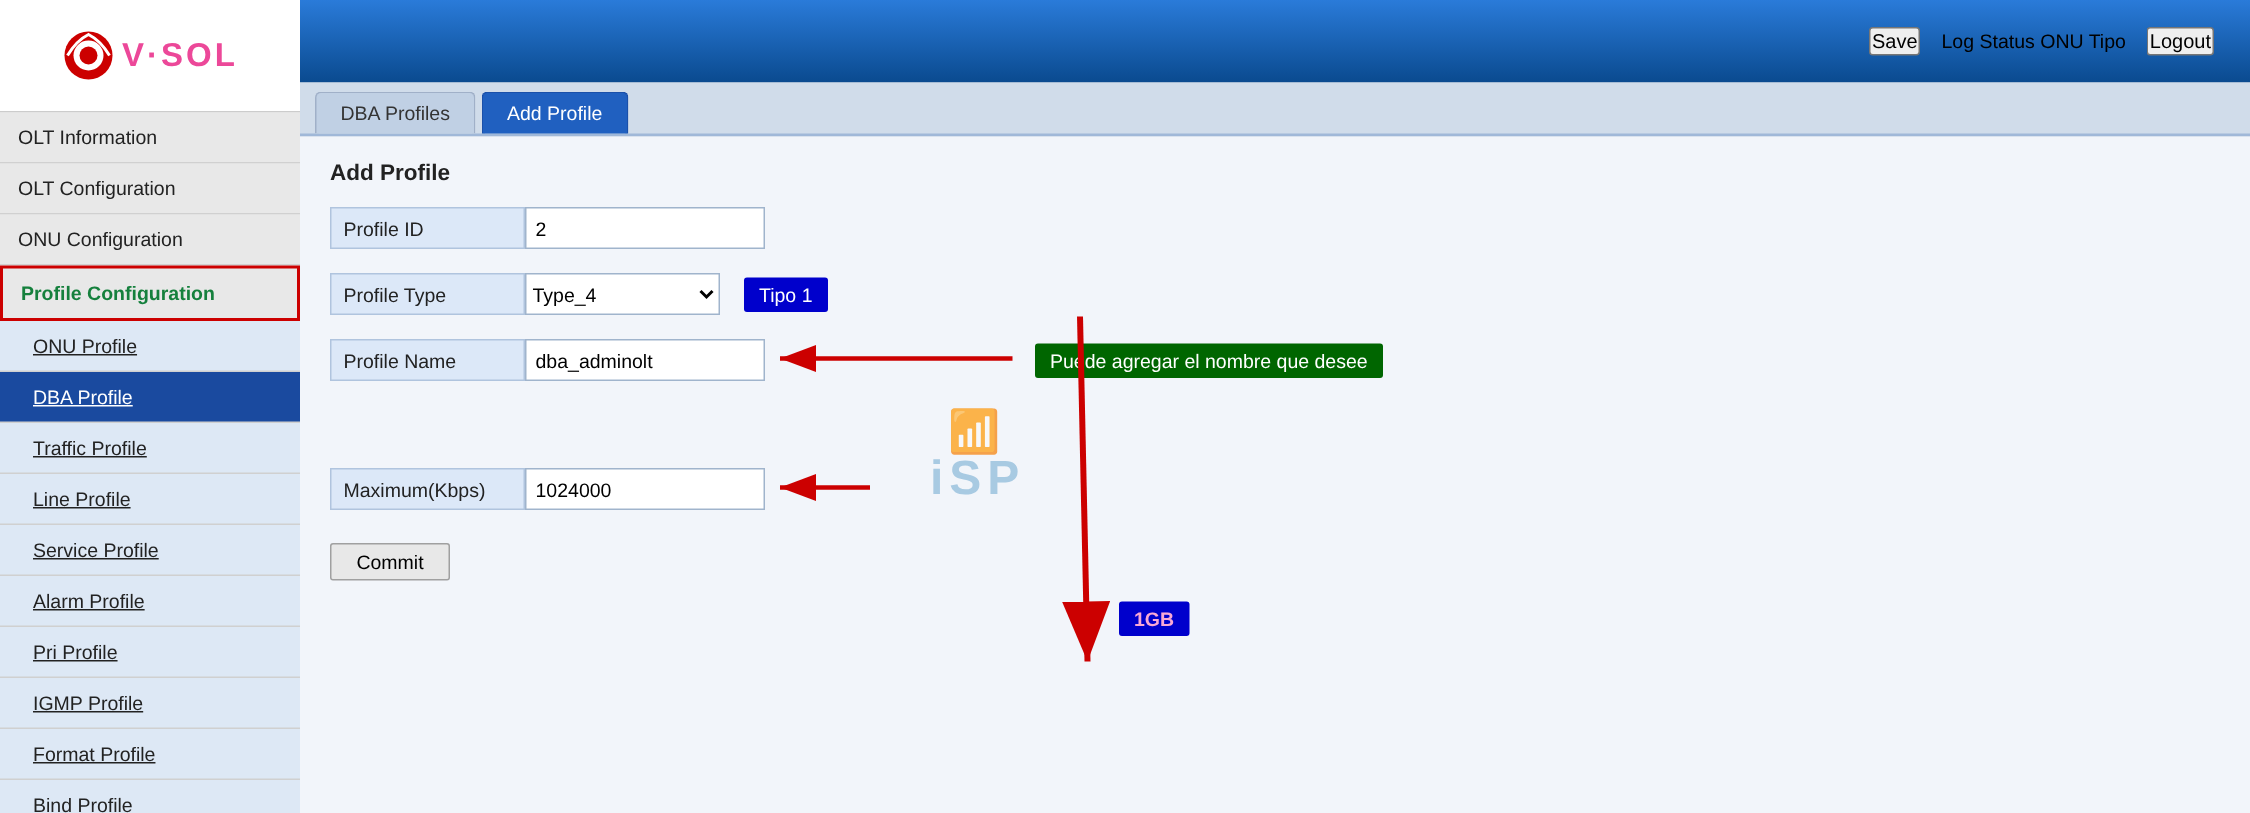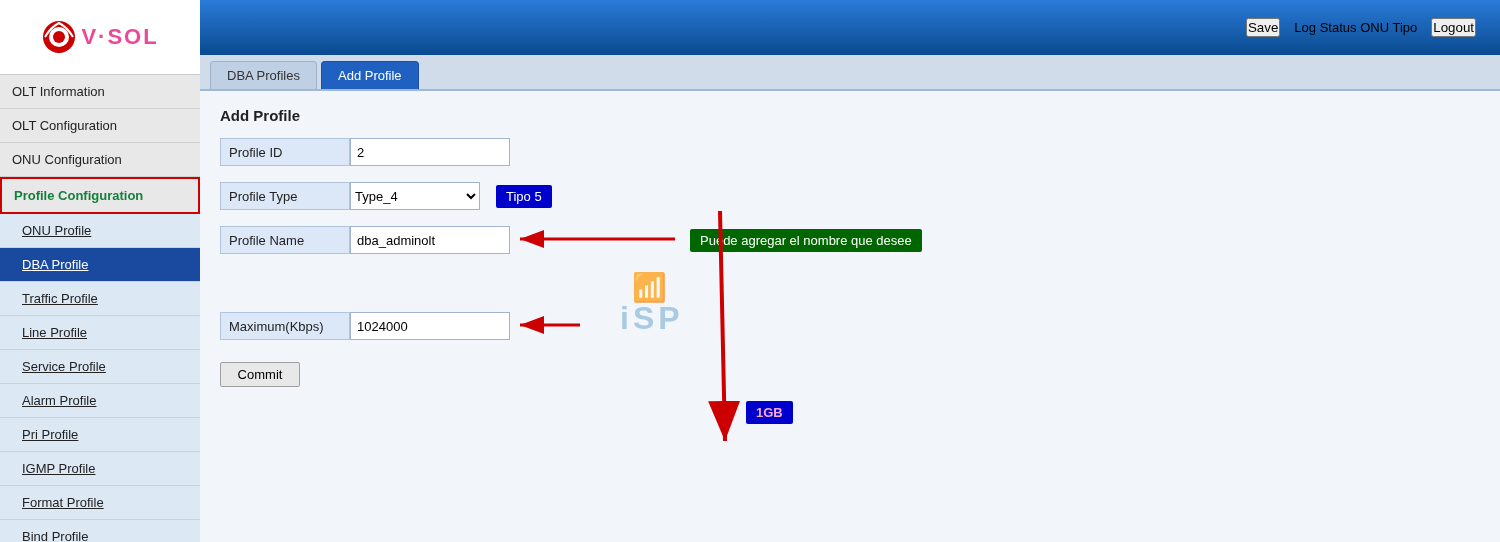"Tipo 5" span.tooltip-blue { text: 5 -> 1 }
